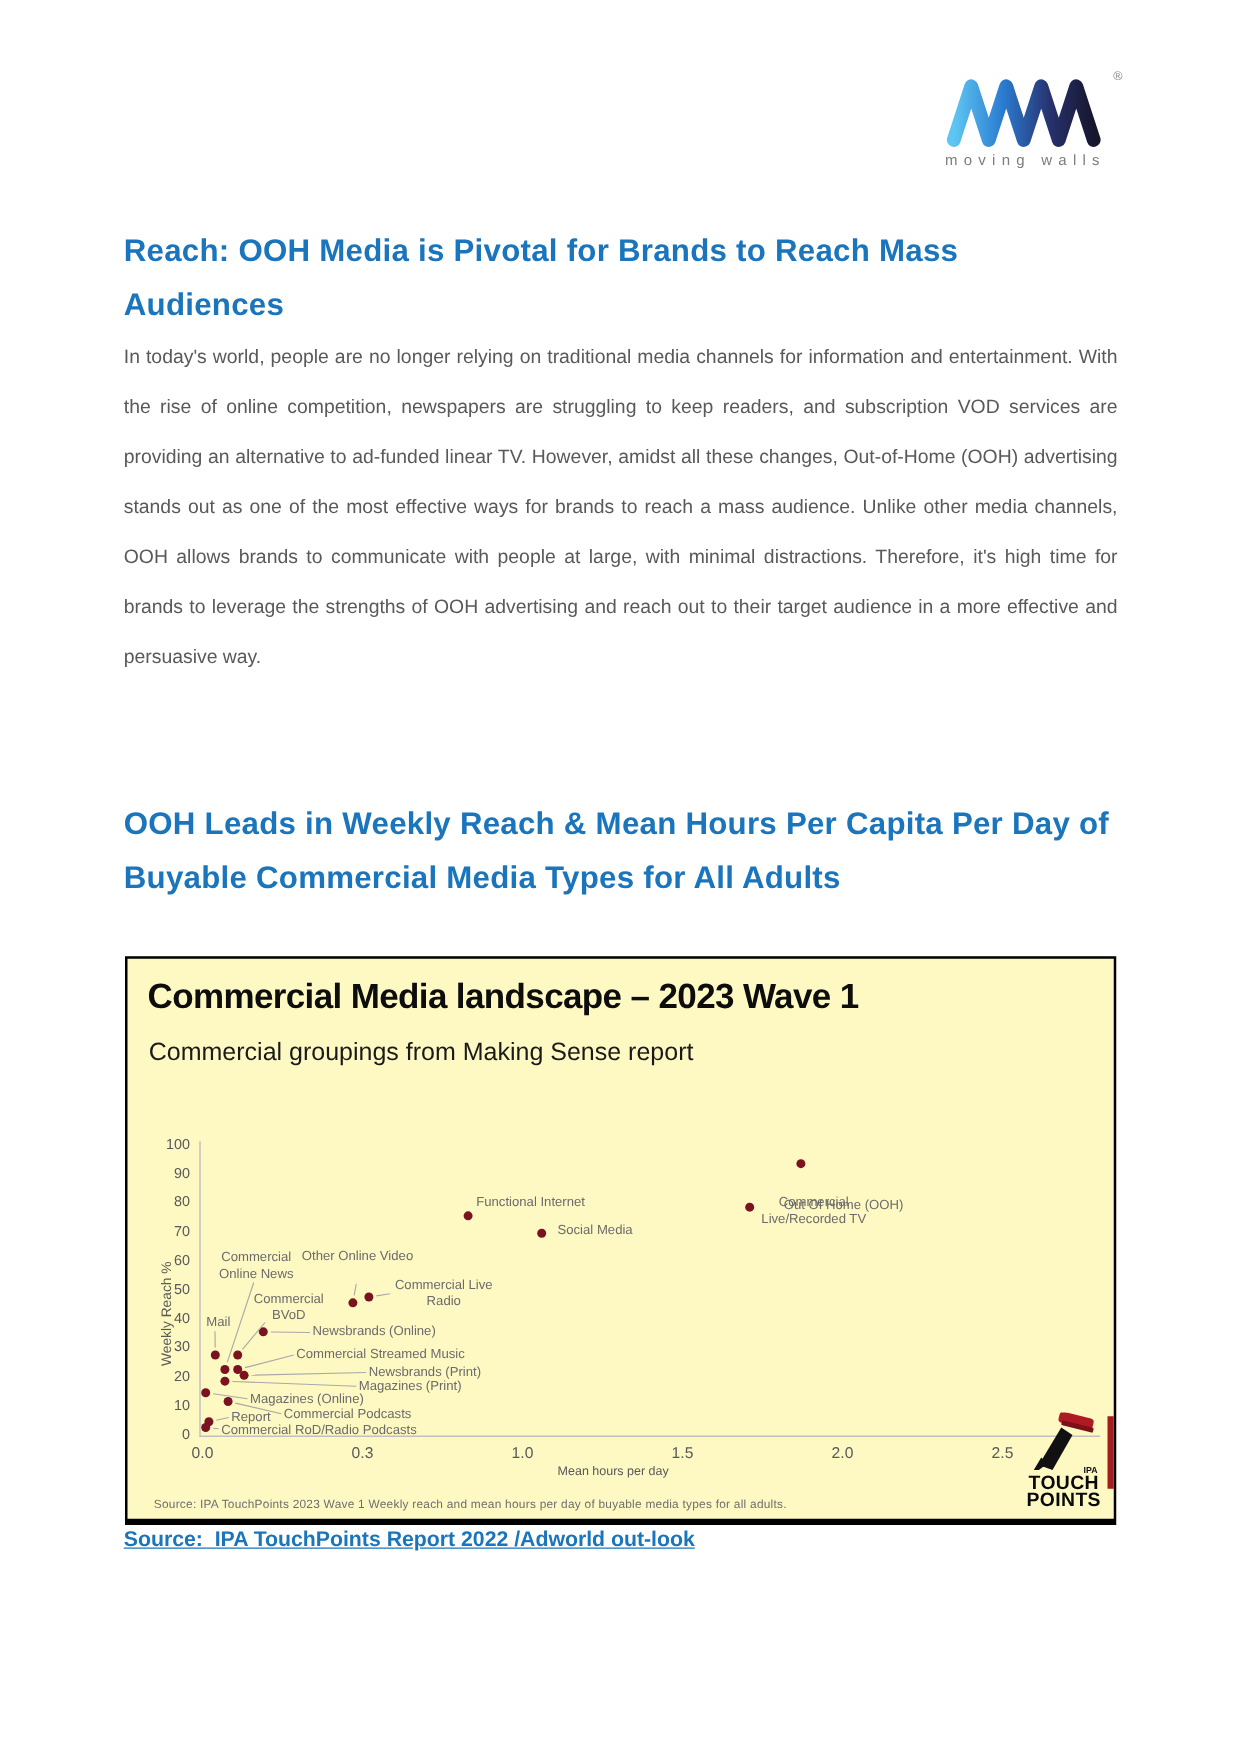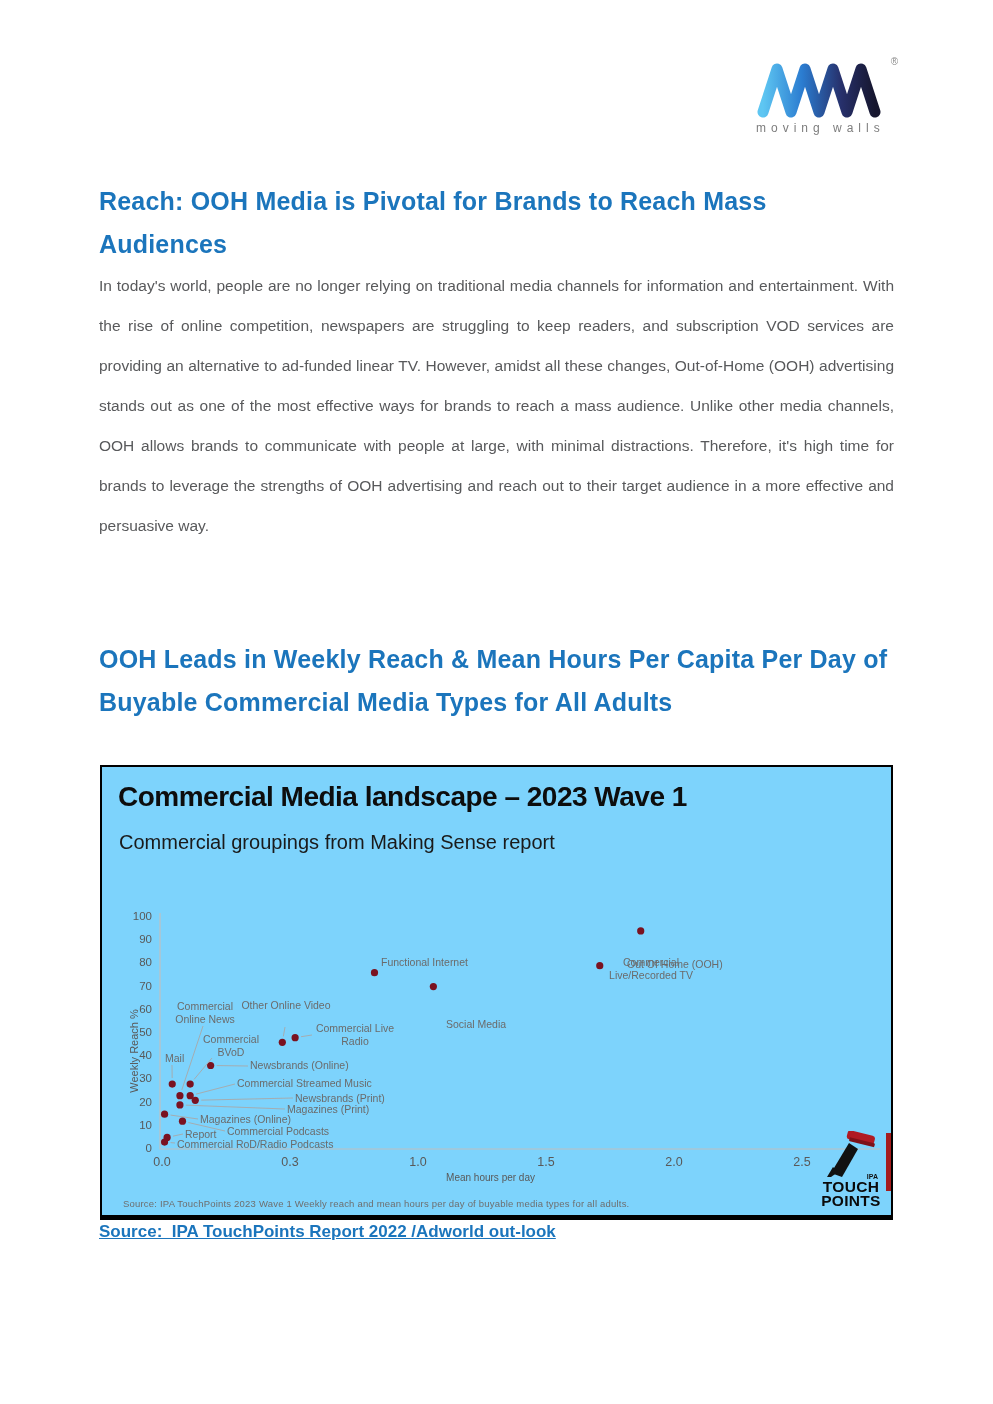"Commercial Media landscape – 2023" .chart-box { background: #7dd3fc -> #fef9c3 }
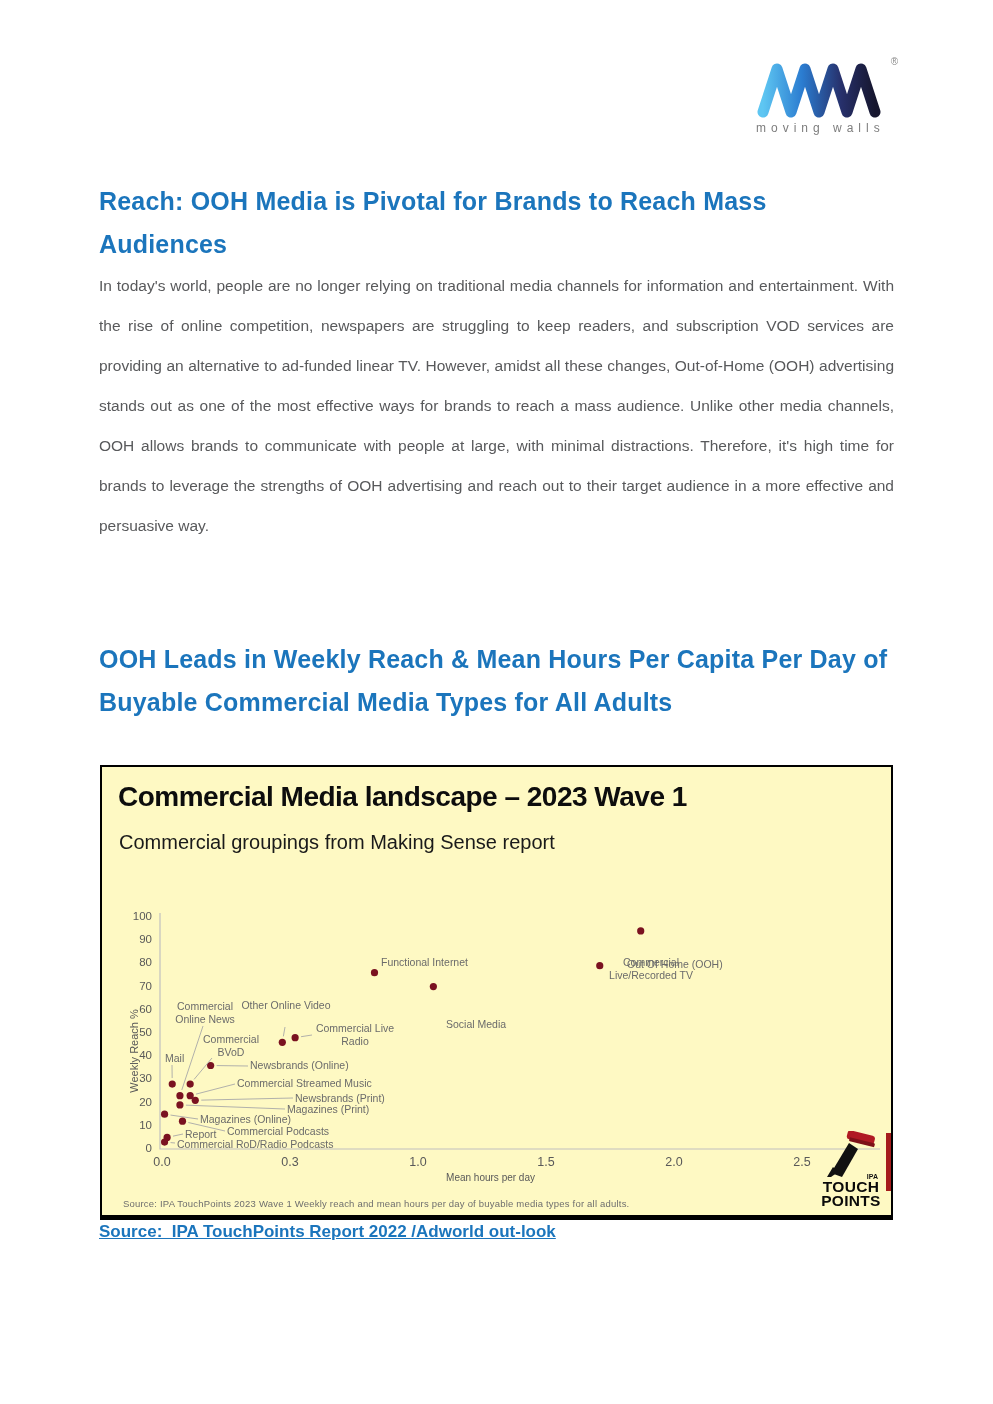"Social Media" div.point-label { margin-top: 40px -> none }
